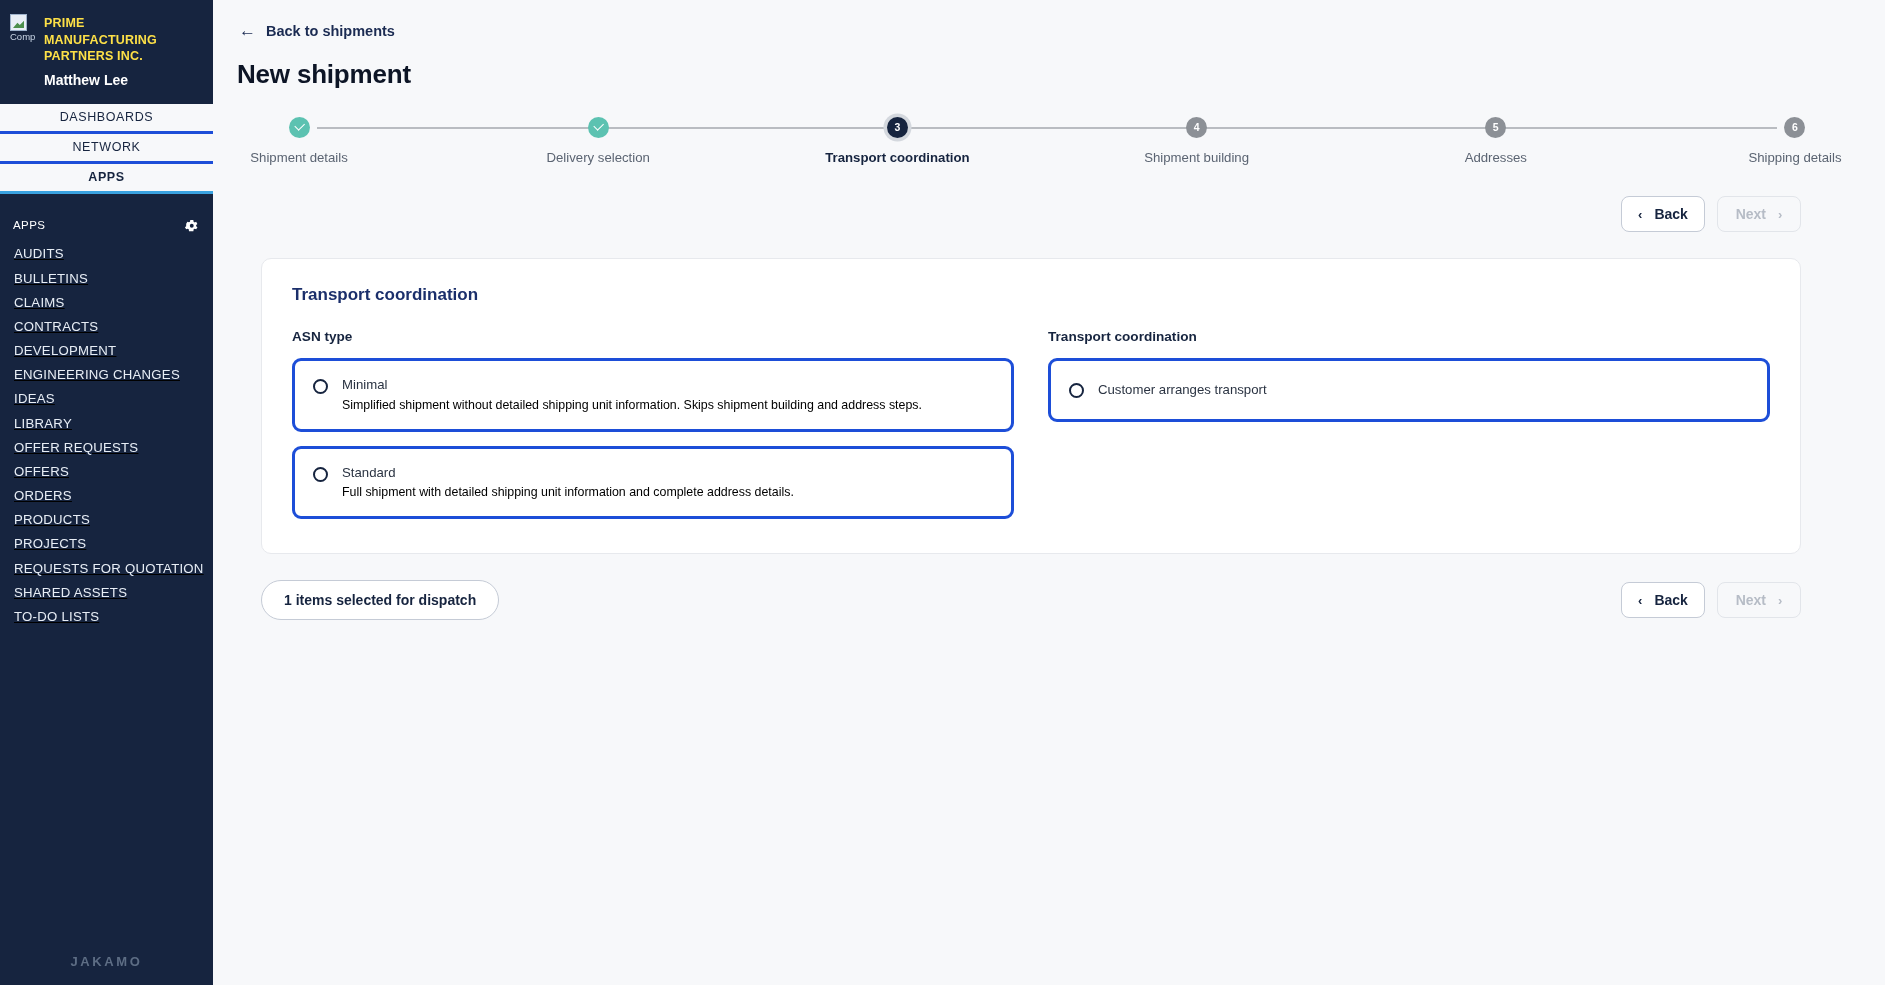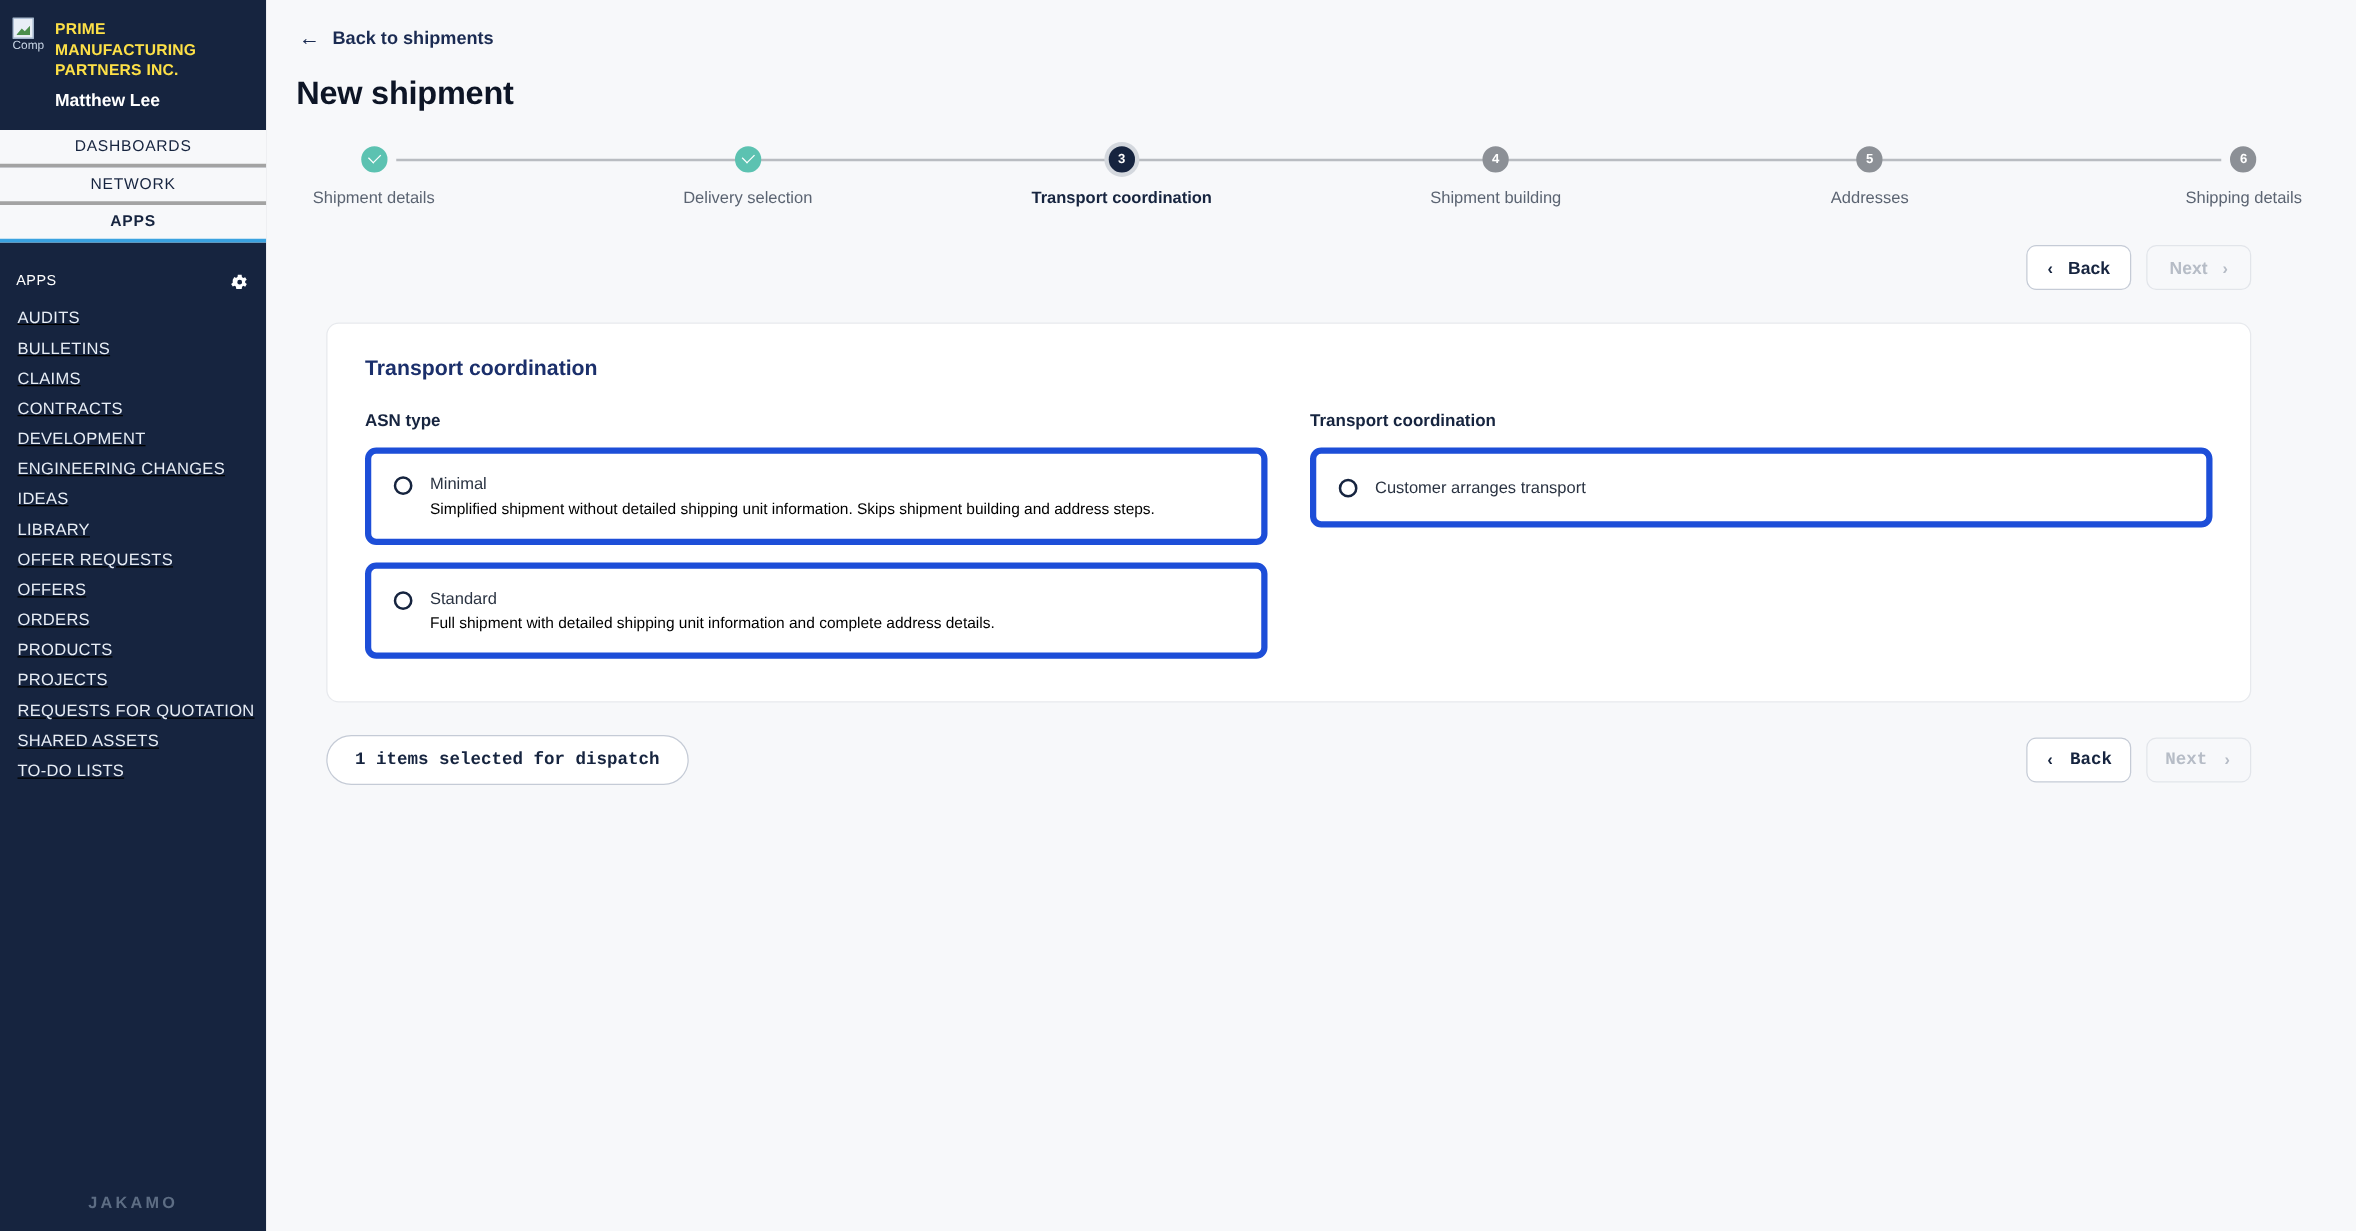"DASHBOARDS" .navtab { border-bottom: 3px solid #a3a3a3 -> 3px solid #1d4ed8 }
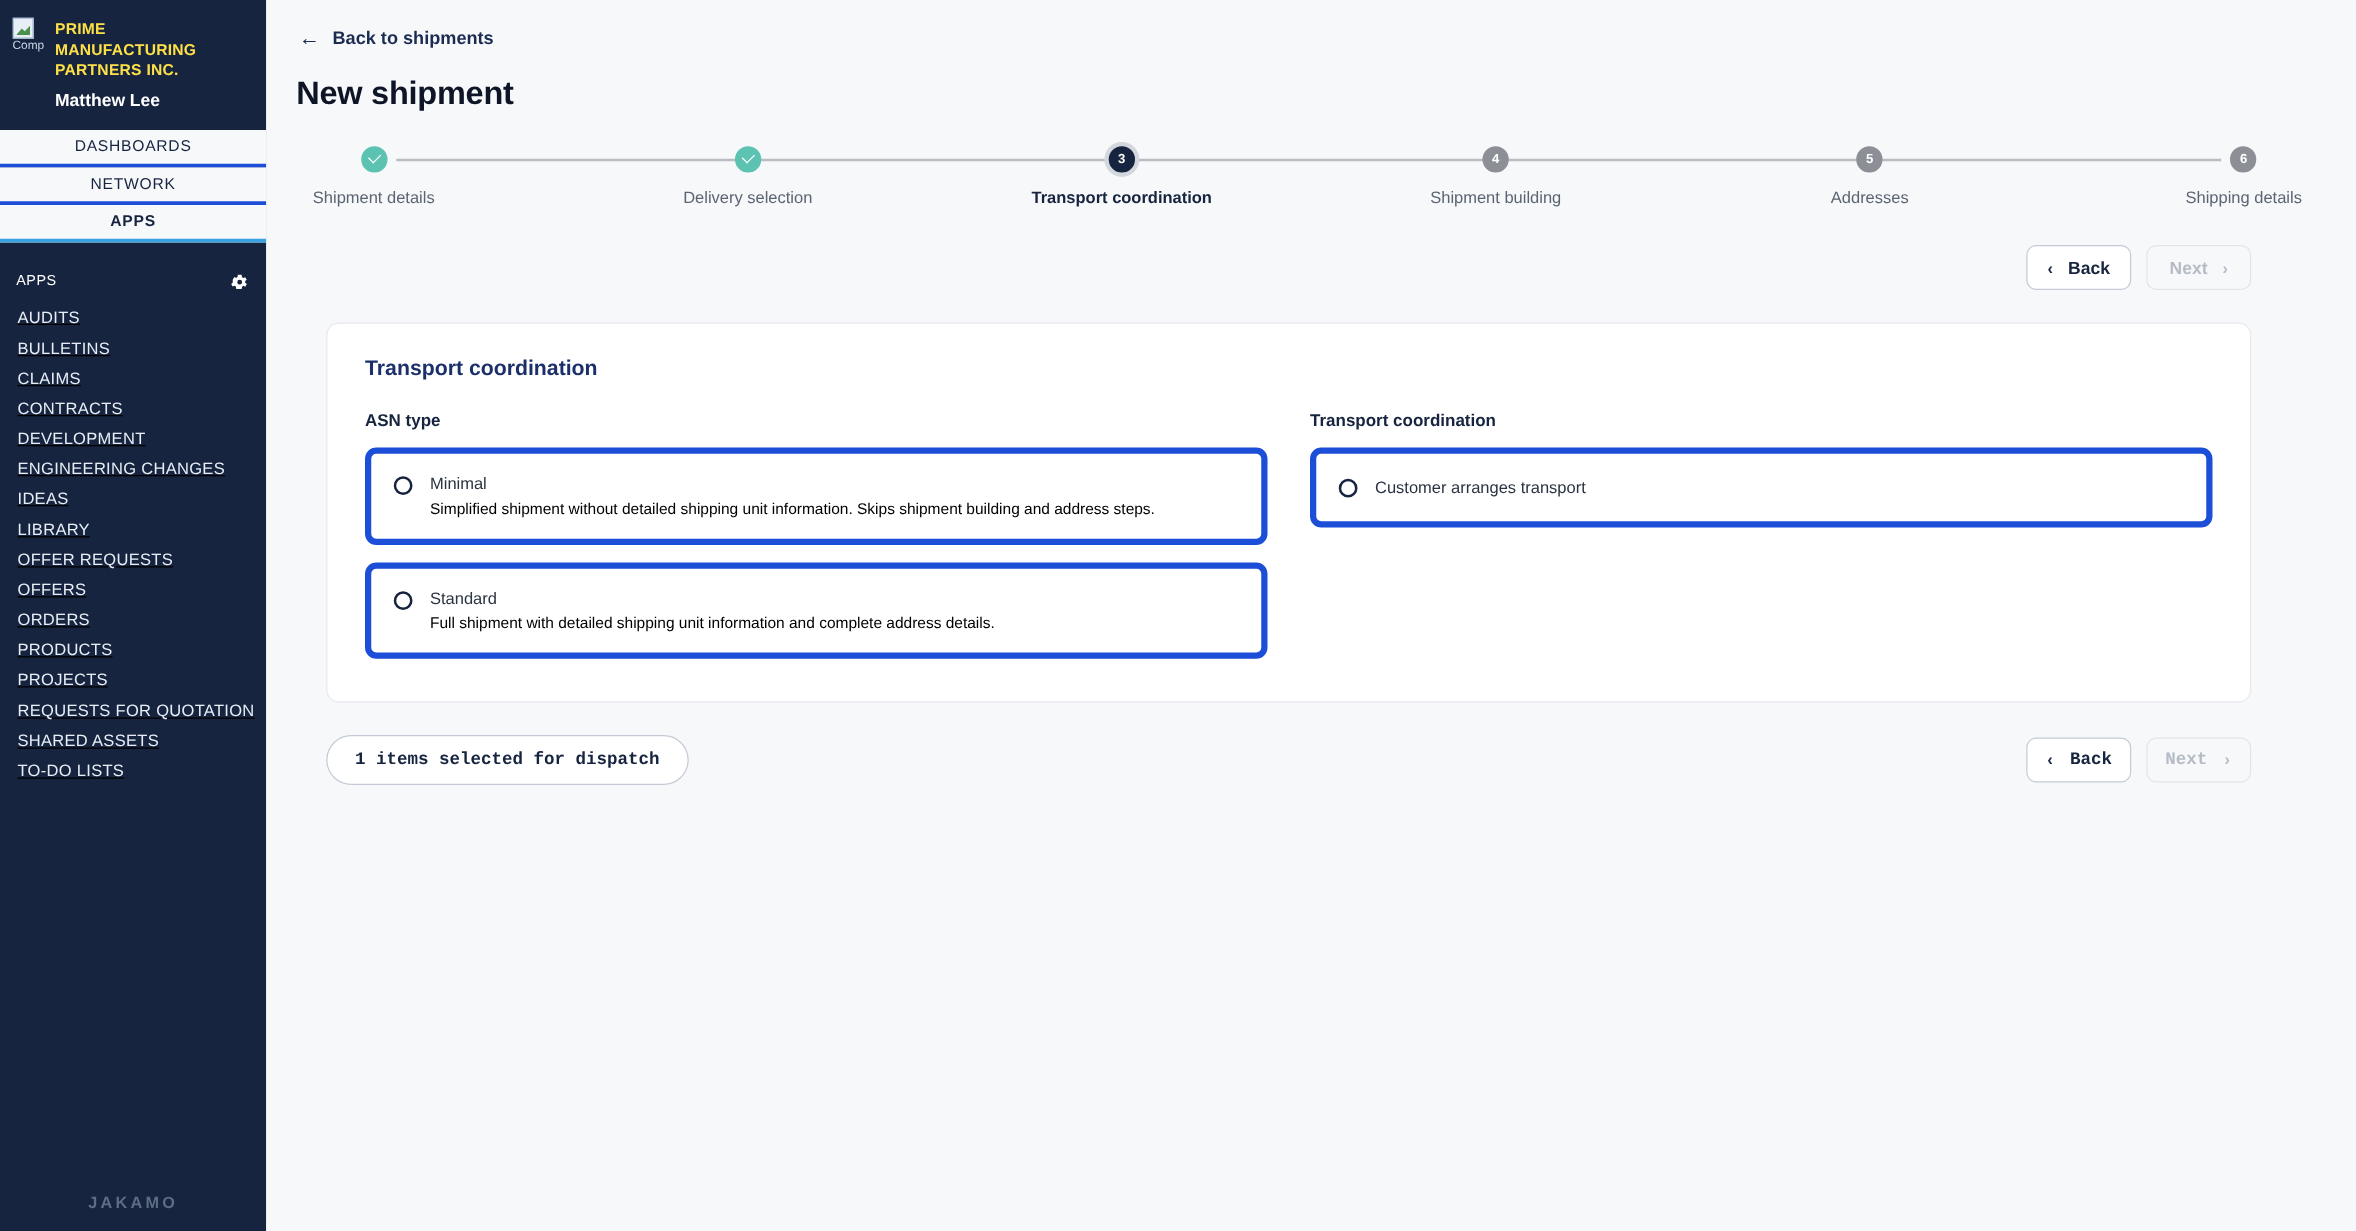"Minimal" .option { border: 5px solid #1d4ed8 -> 3px solid #1d4ed8 }
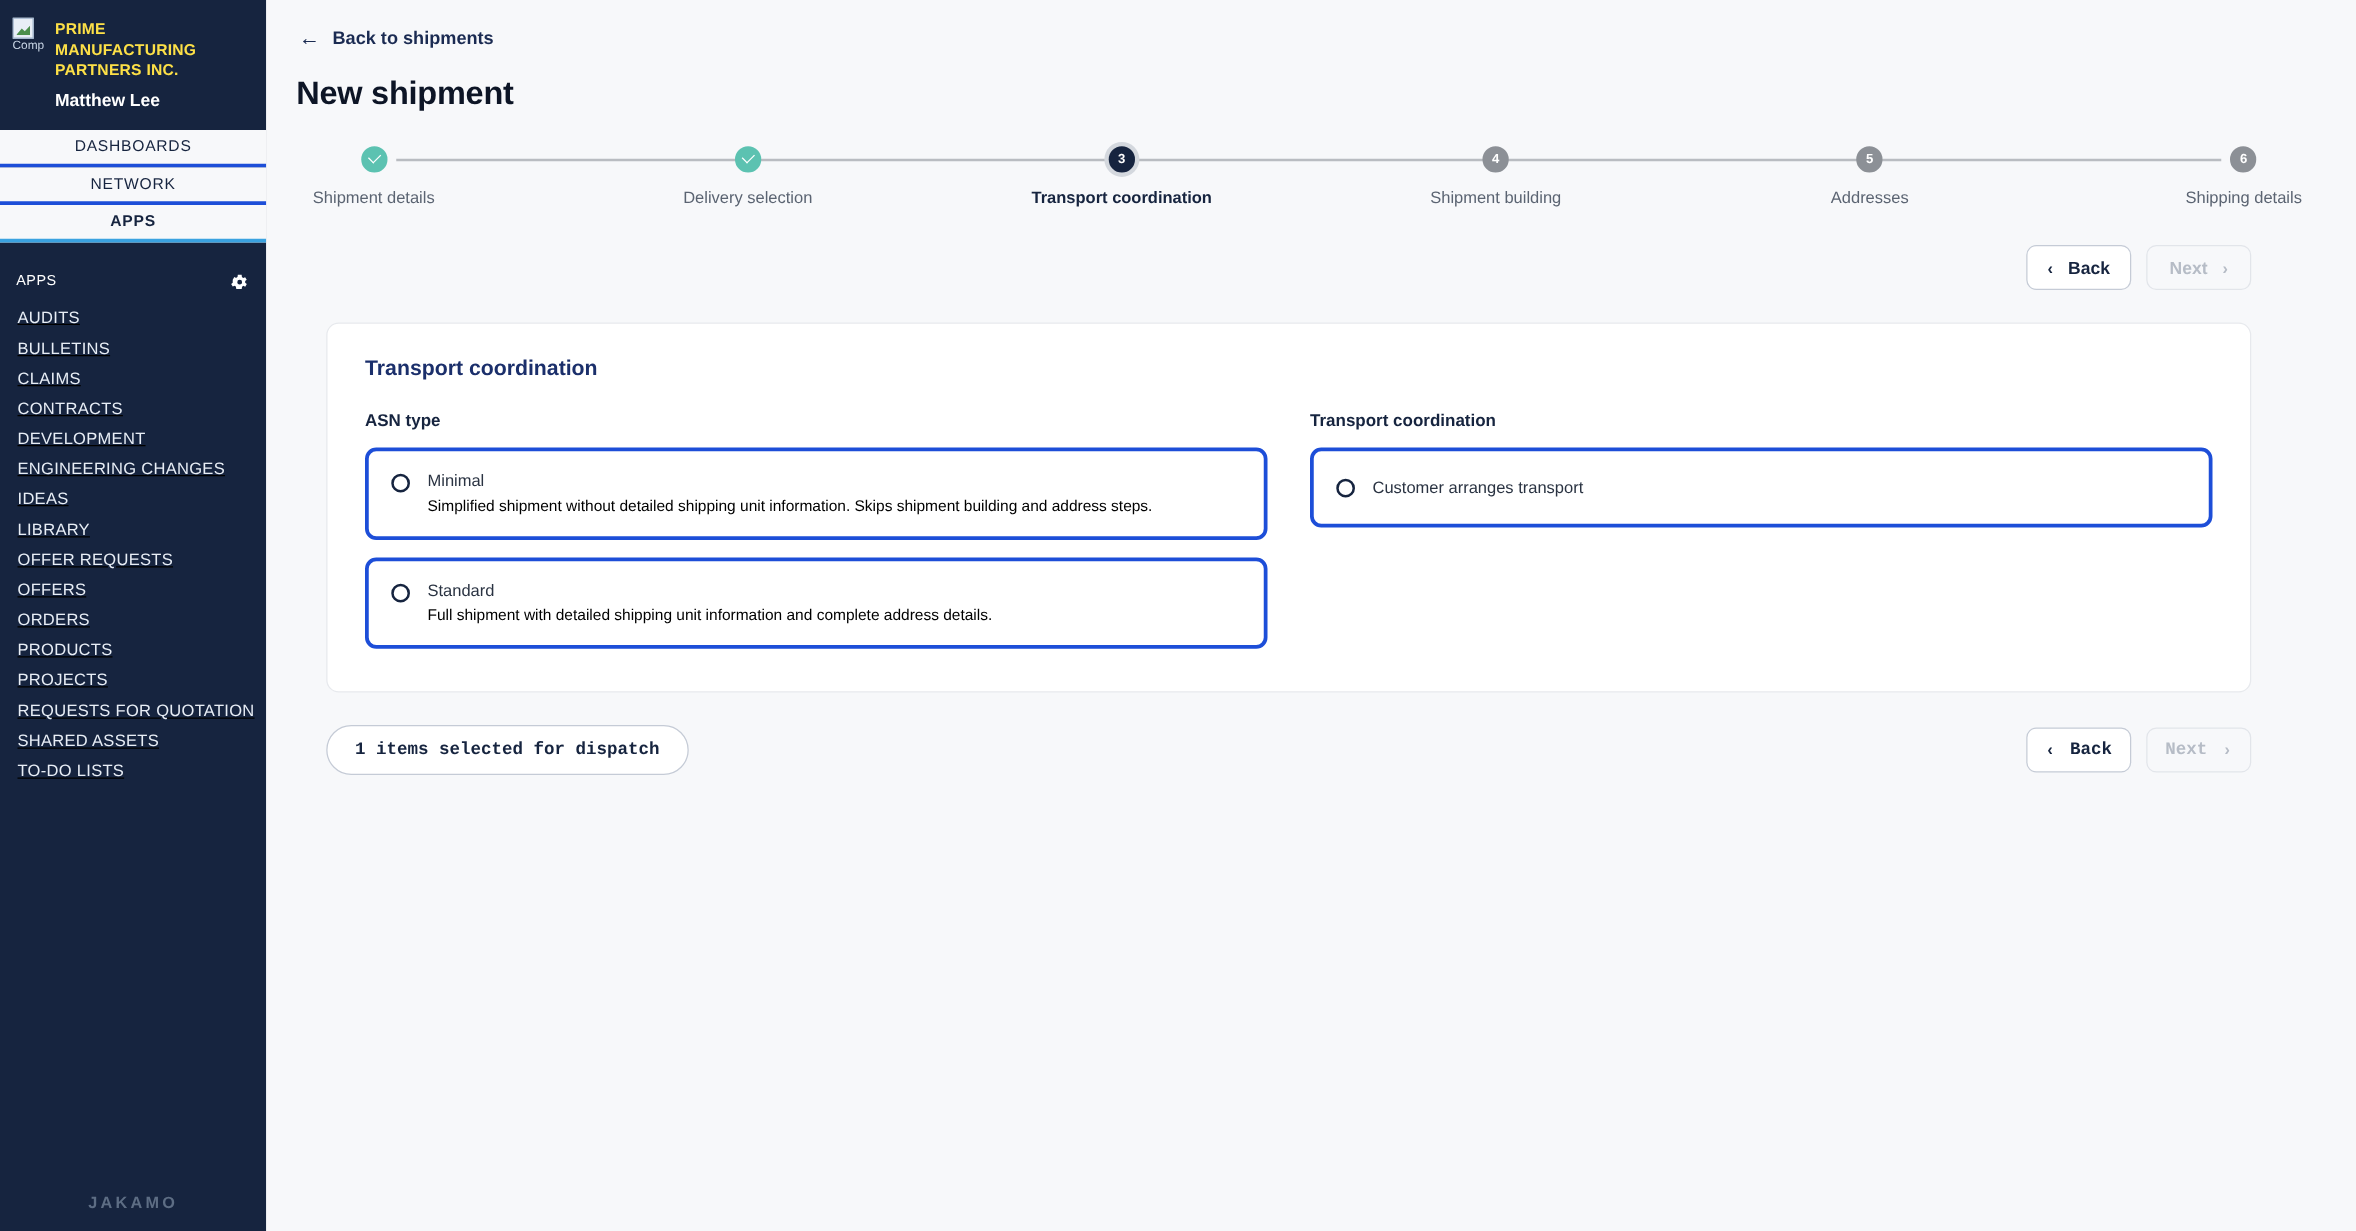"1 items selected for dispatch" .footer { font-family: Liberation Mono, monospace -> none }
